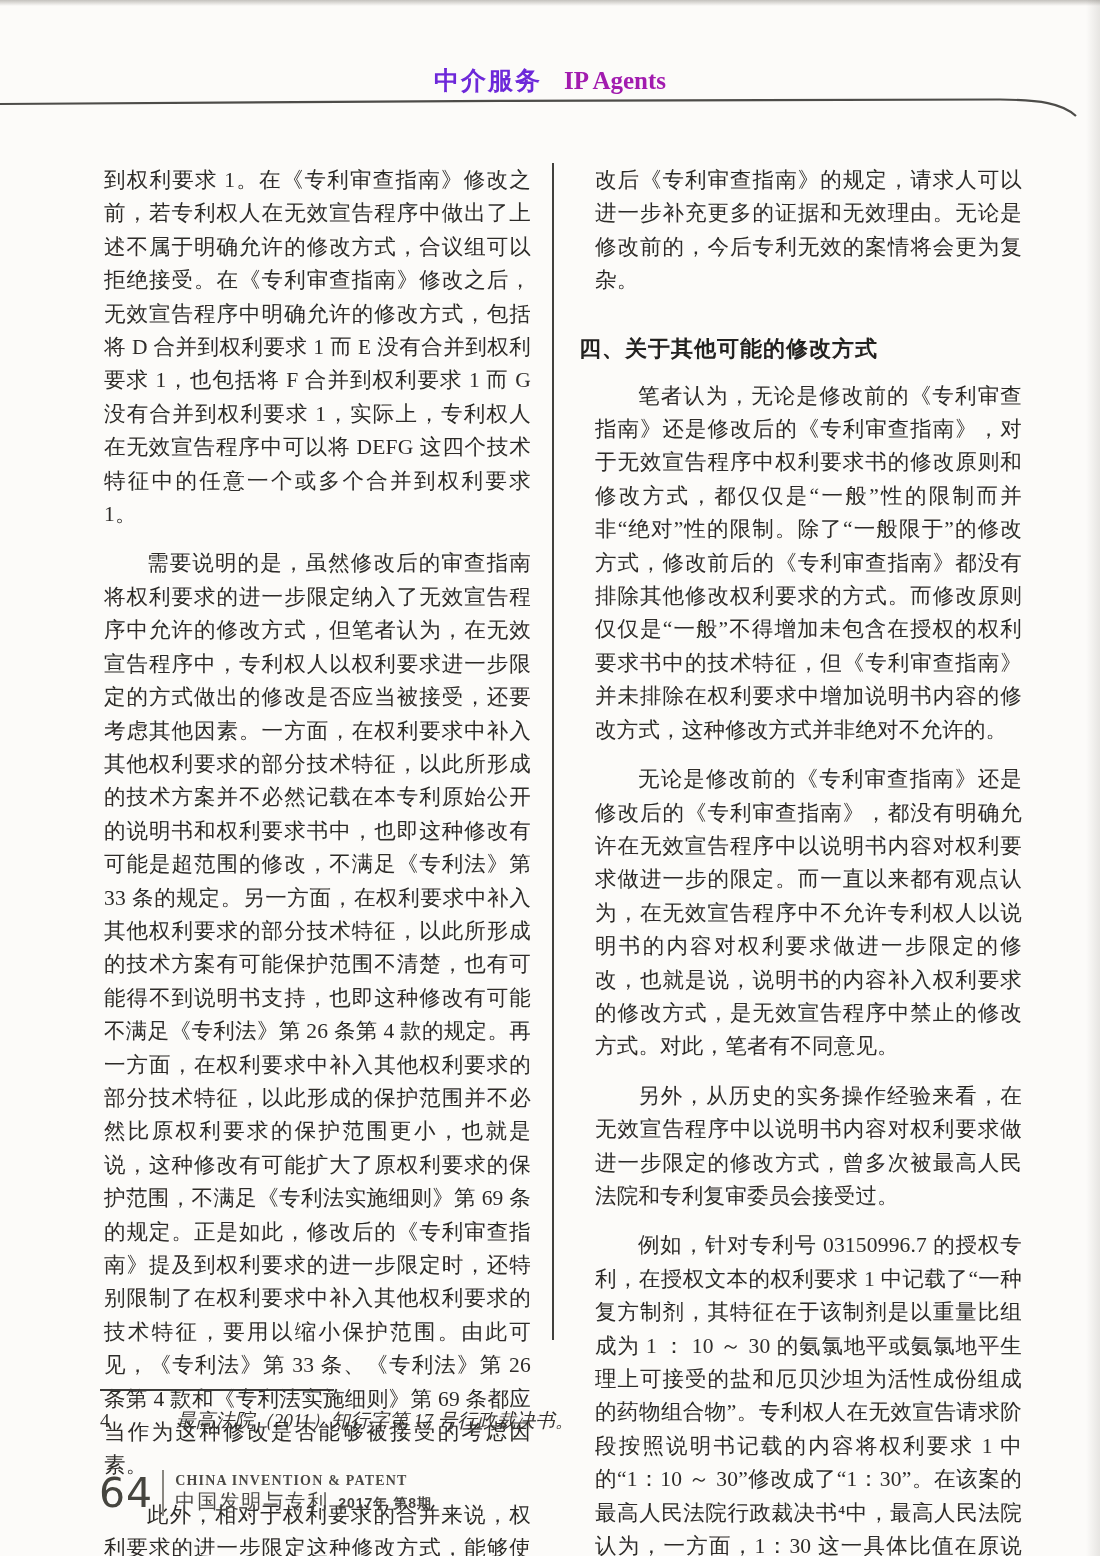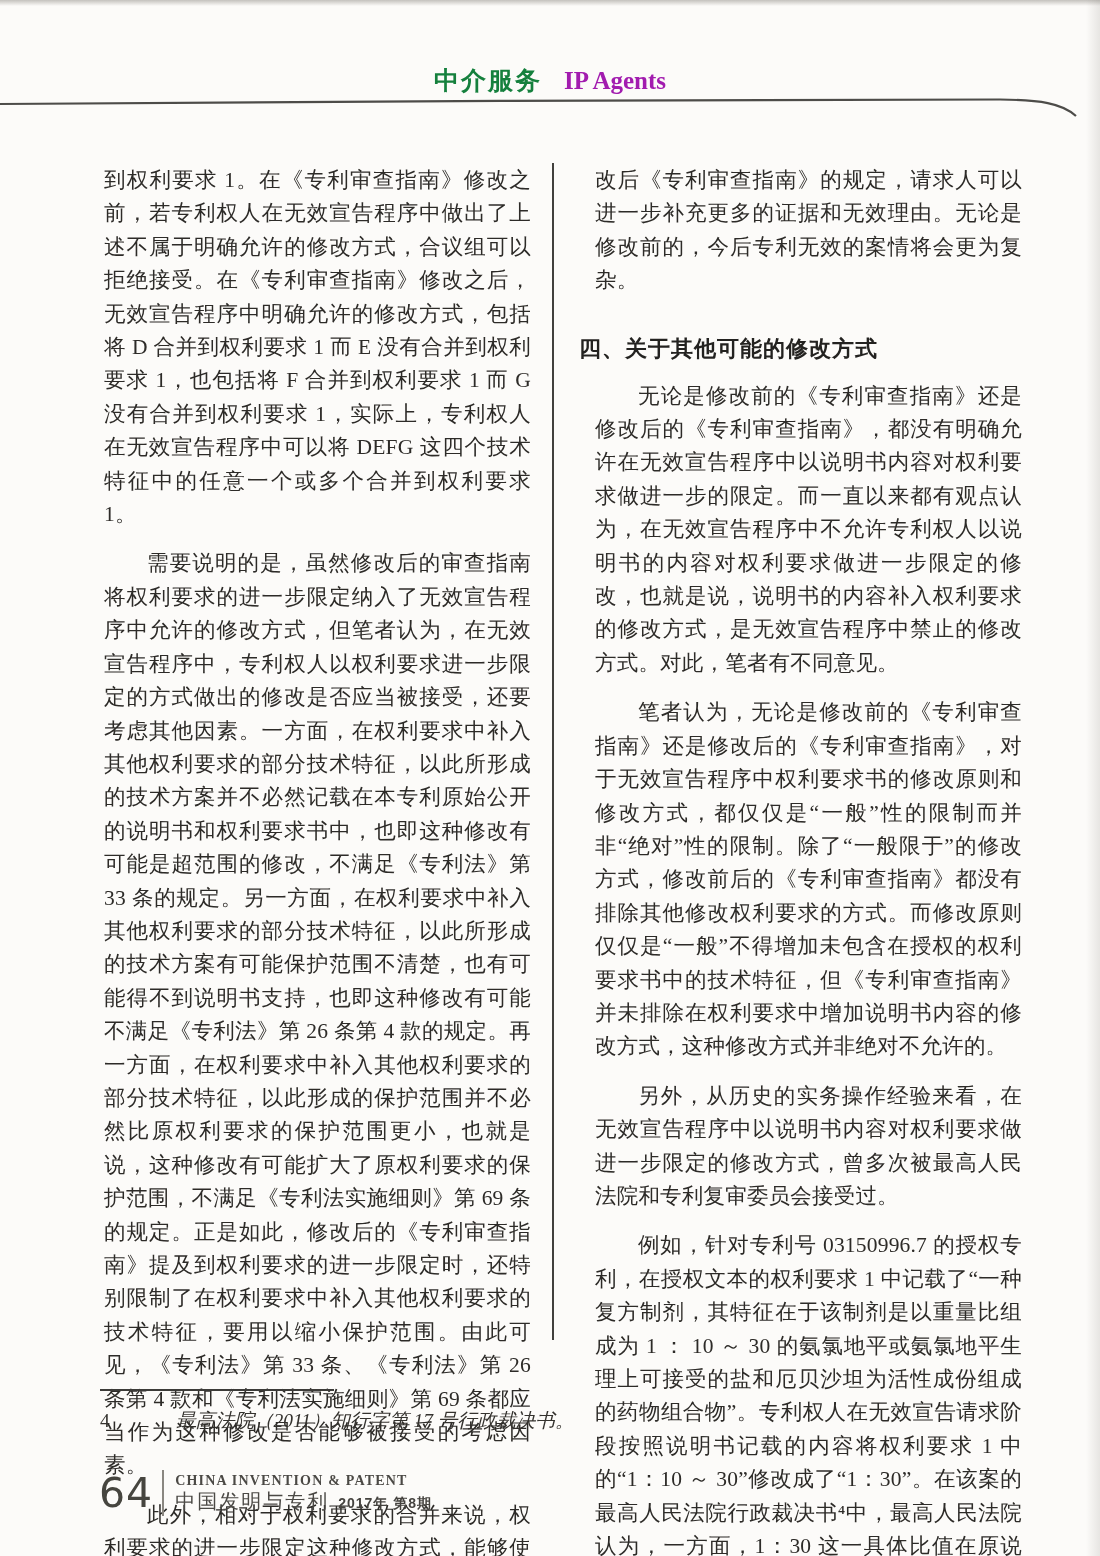"中介服务" .header .cn { color: #15803d -> #6d28d9 }
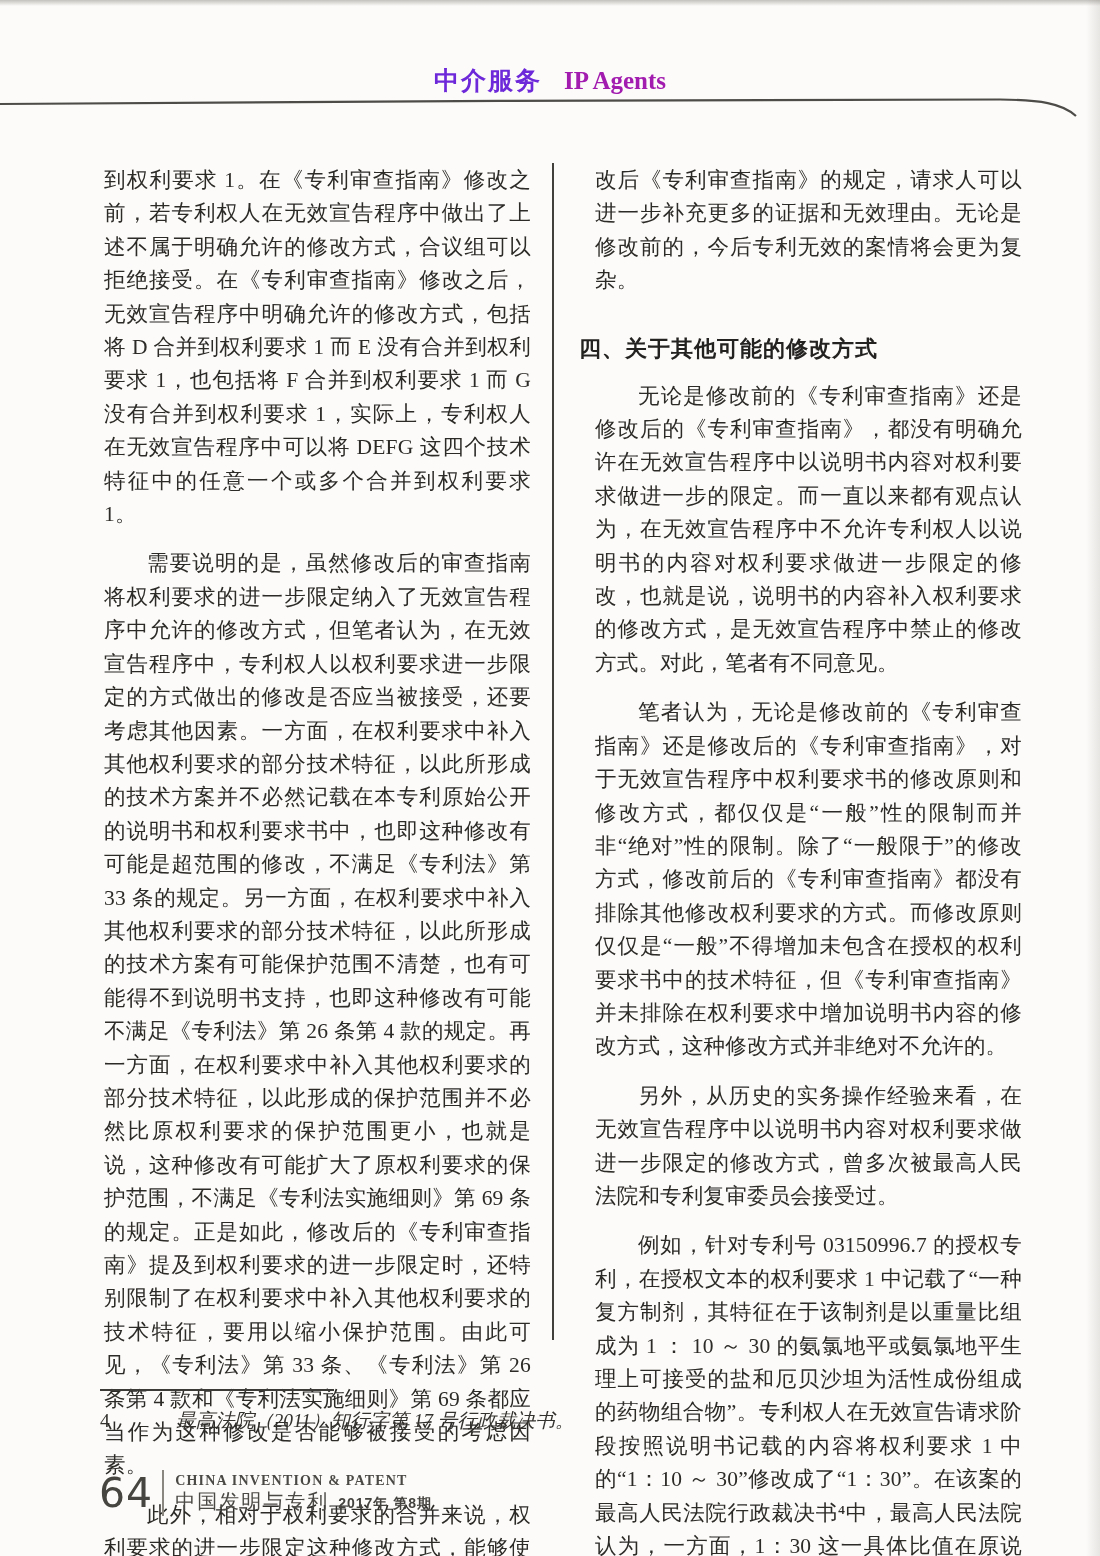"无论是修改前的《专利审查指南》还是修改后的《专利审查指南》，都没有明确允许在无效" p.ind { order: before "笔者认为，无论是修改前的《专利审查指南》还是修改后的《专利审查指南》，对于无效宣" -> after "笔者认为，无论是修改前的《专利审查指南》还是修改后的《专利审查指南》，对于无效宣" }
